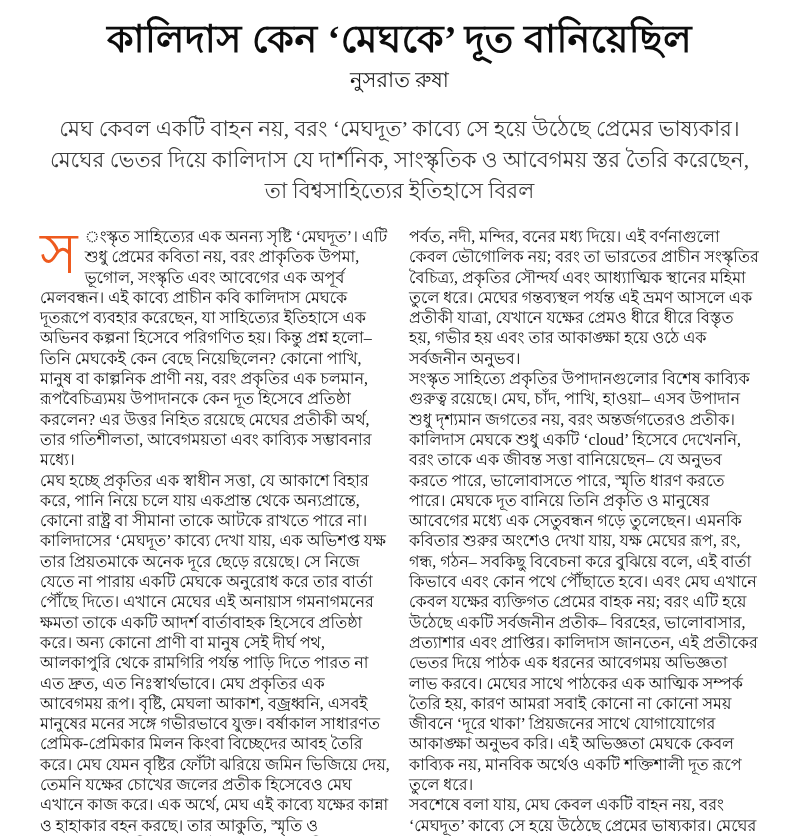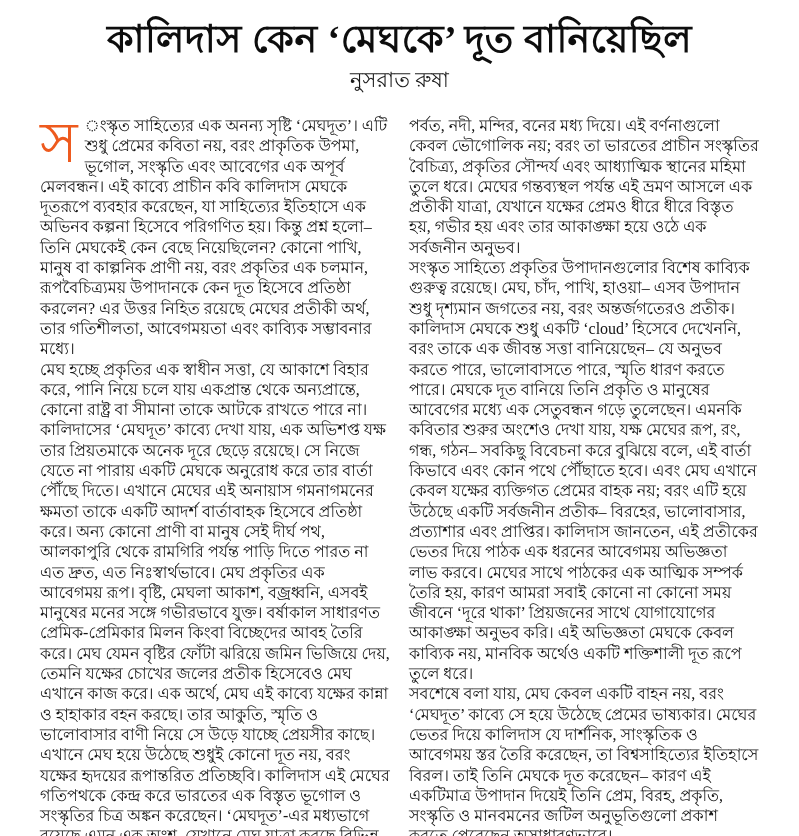"মেঘ কেবল একটি বাহন নয়," div.lede { html: none -> <div>মেঘ কেবল একটি বাহন নয়, বরং ‘মেঘদূত’ কাব্যে সে হয়ে উঠেছে প্রেমের ভাষ্যকার। মেঘের ভেতর দিয়ে কালিদাস যে দার্শনিক, সাংস্কৃতিক ও আবেগময় স্তর তৈরি করেছেন, তা বিশ্বসাহিত্যের ইতিহাসে বিরল</div> }
